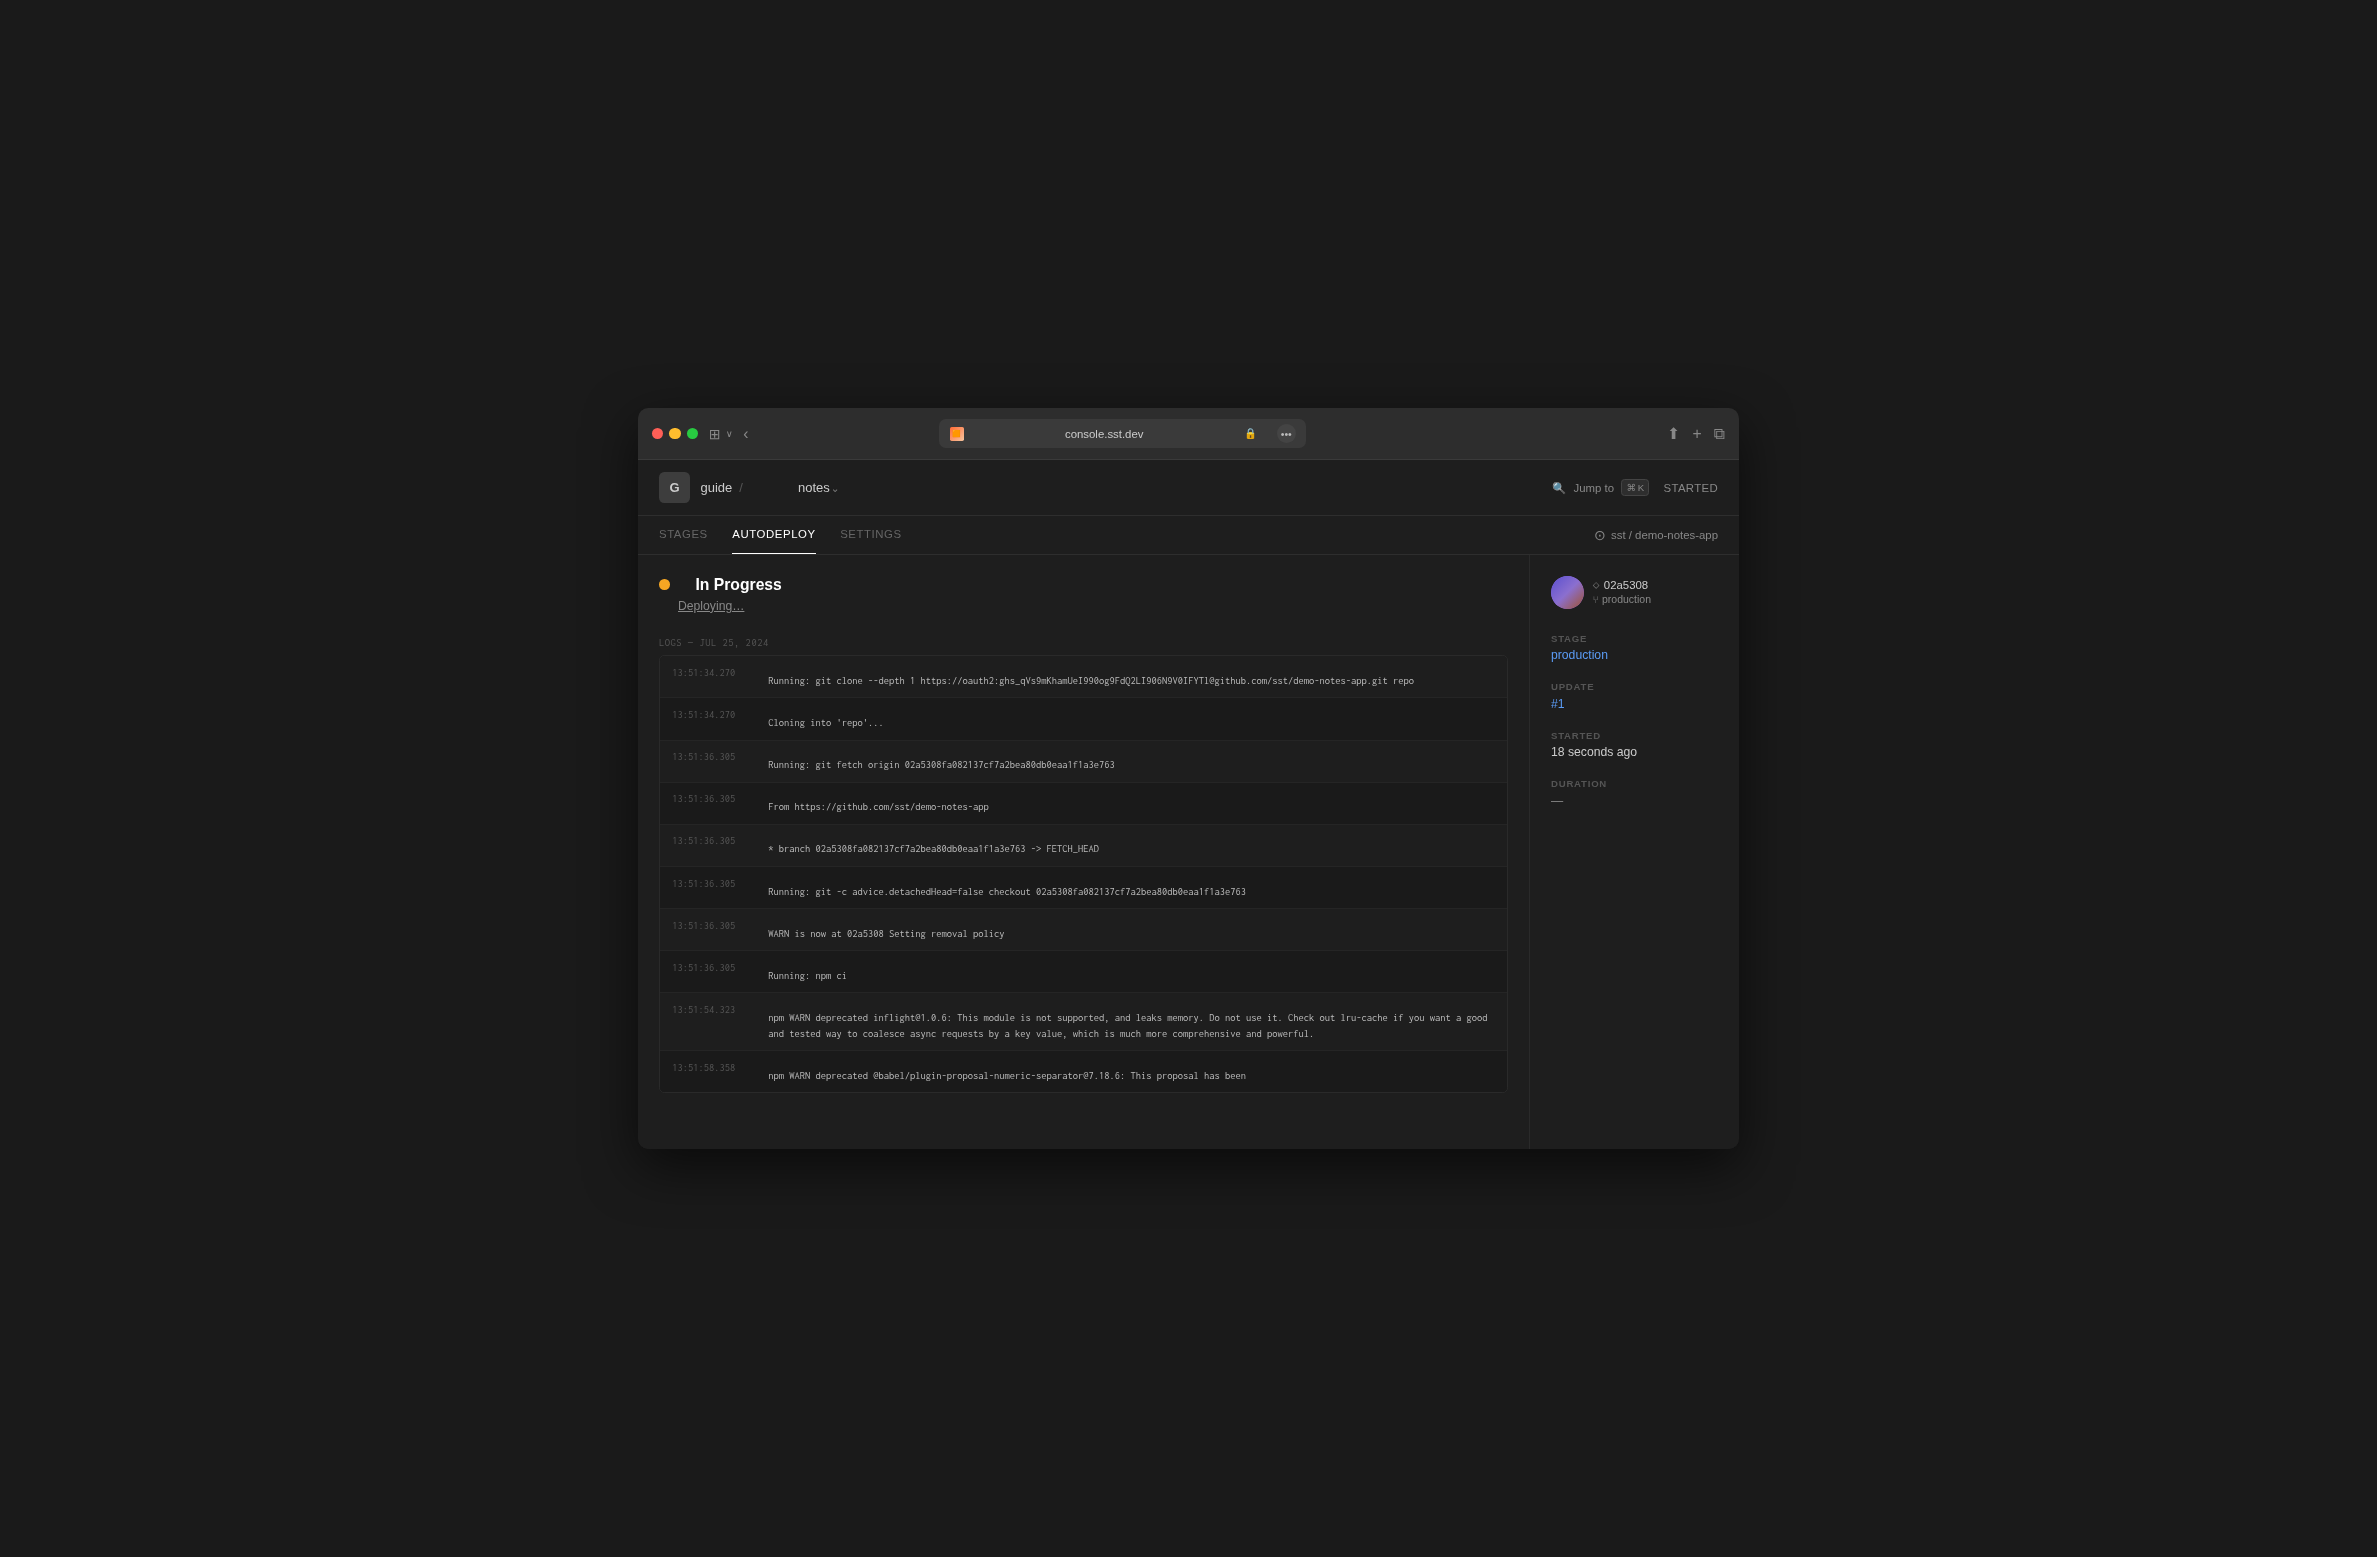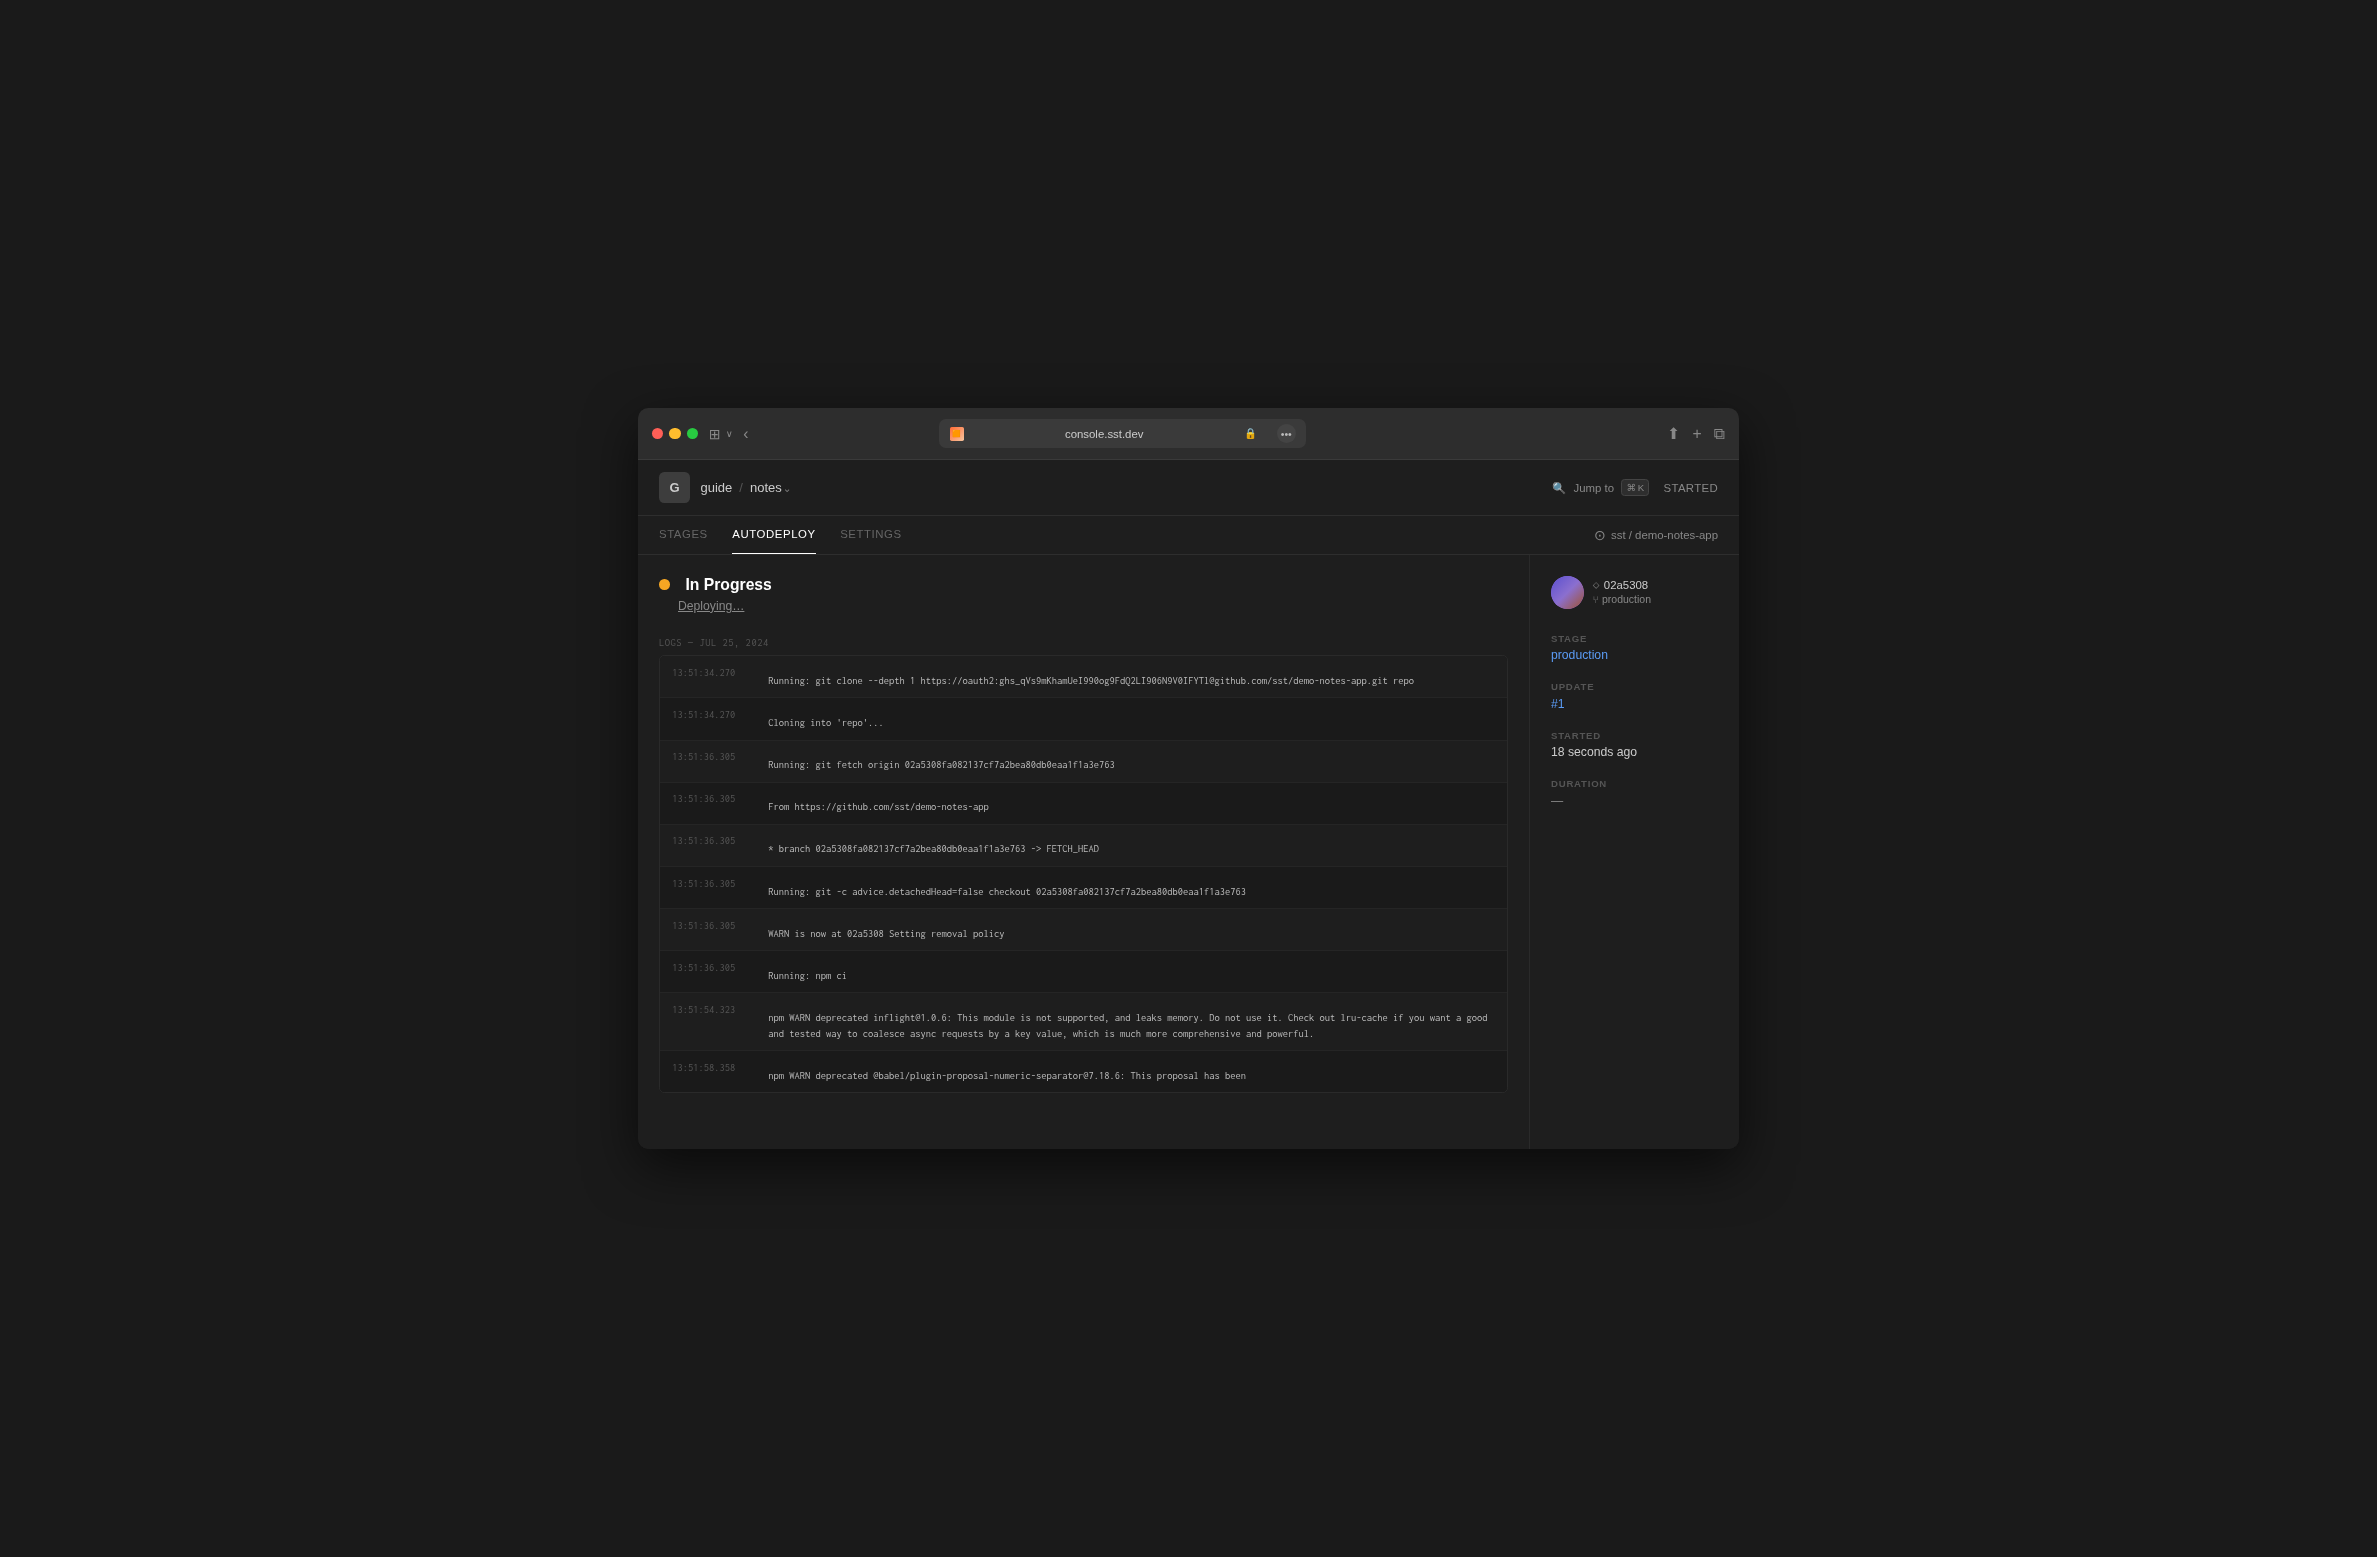"notes" .breadcrumb-current { margin-left: none -> 48px }
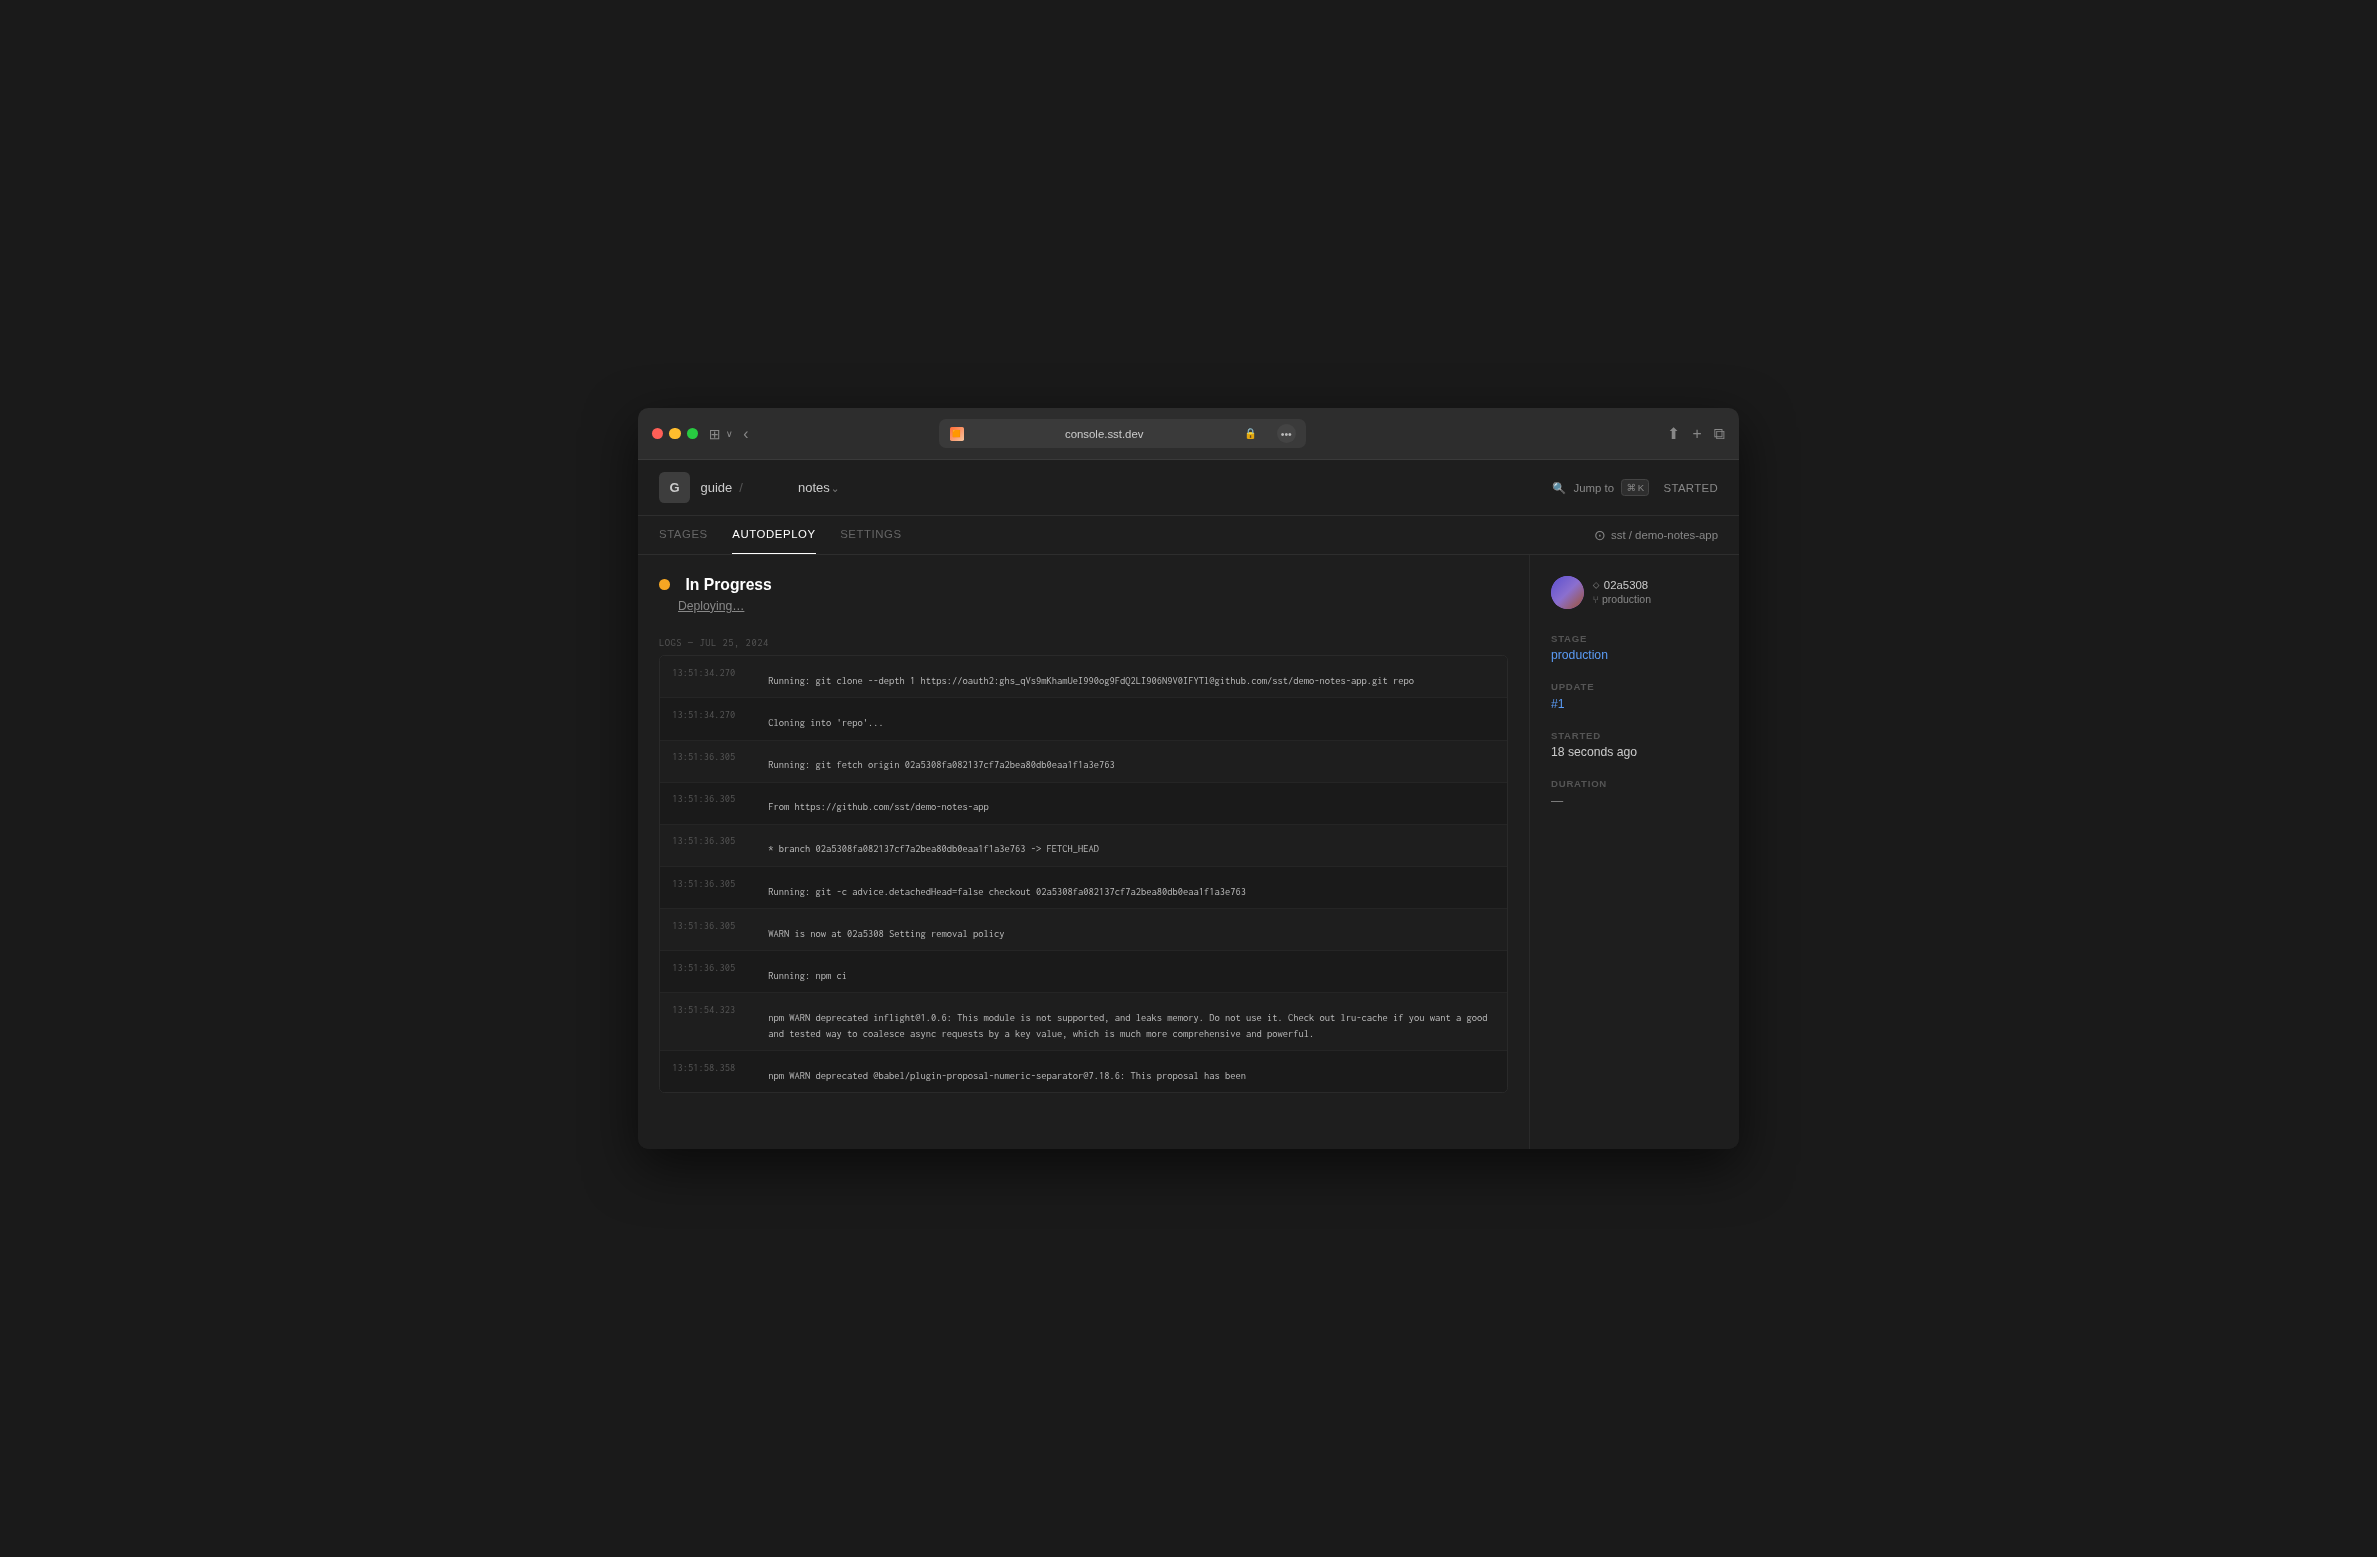"In Progress" .status-header { gap: 16px -> 26px }
